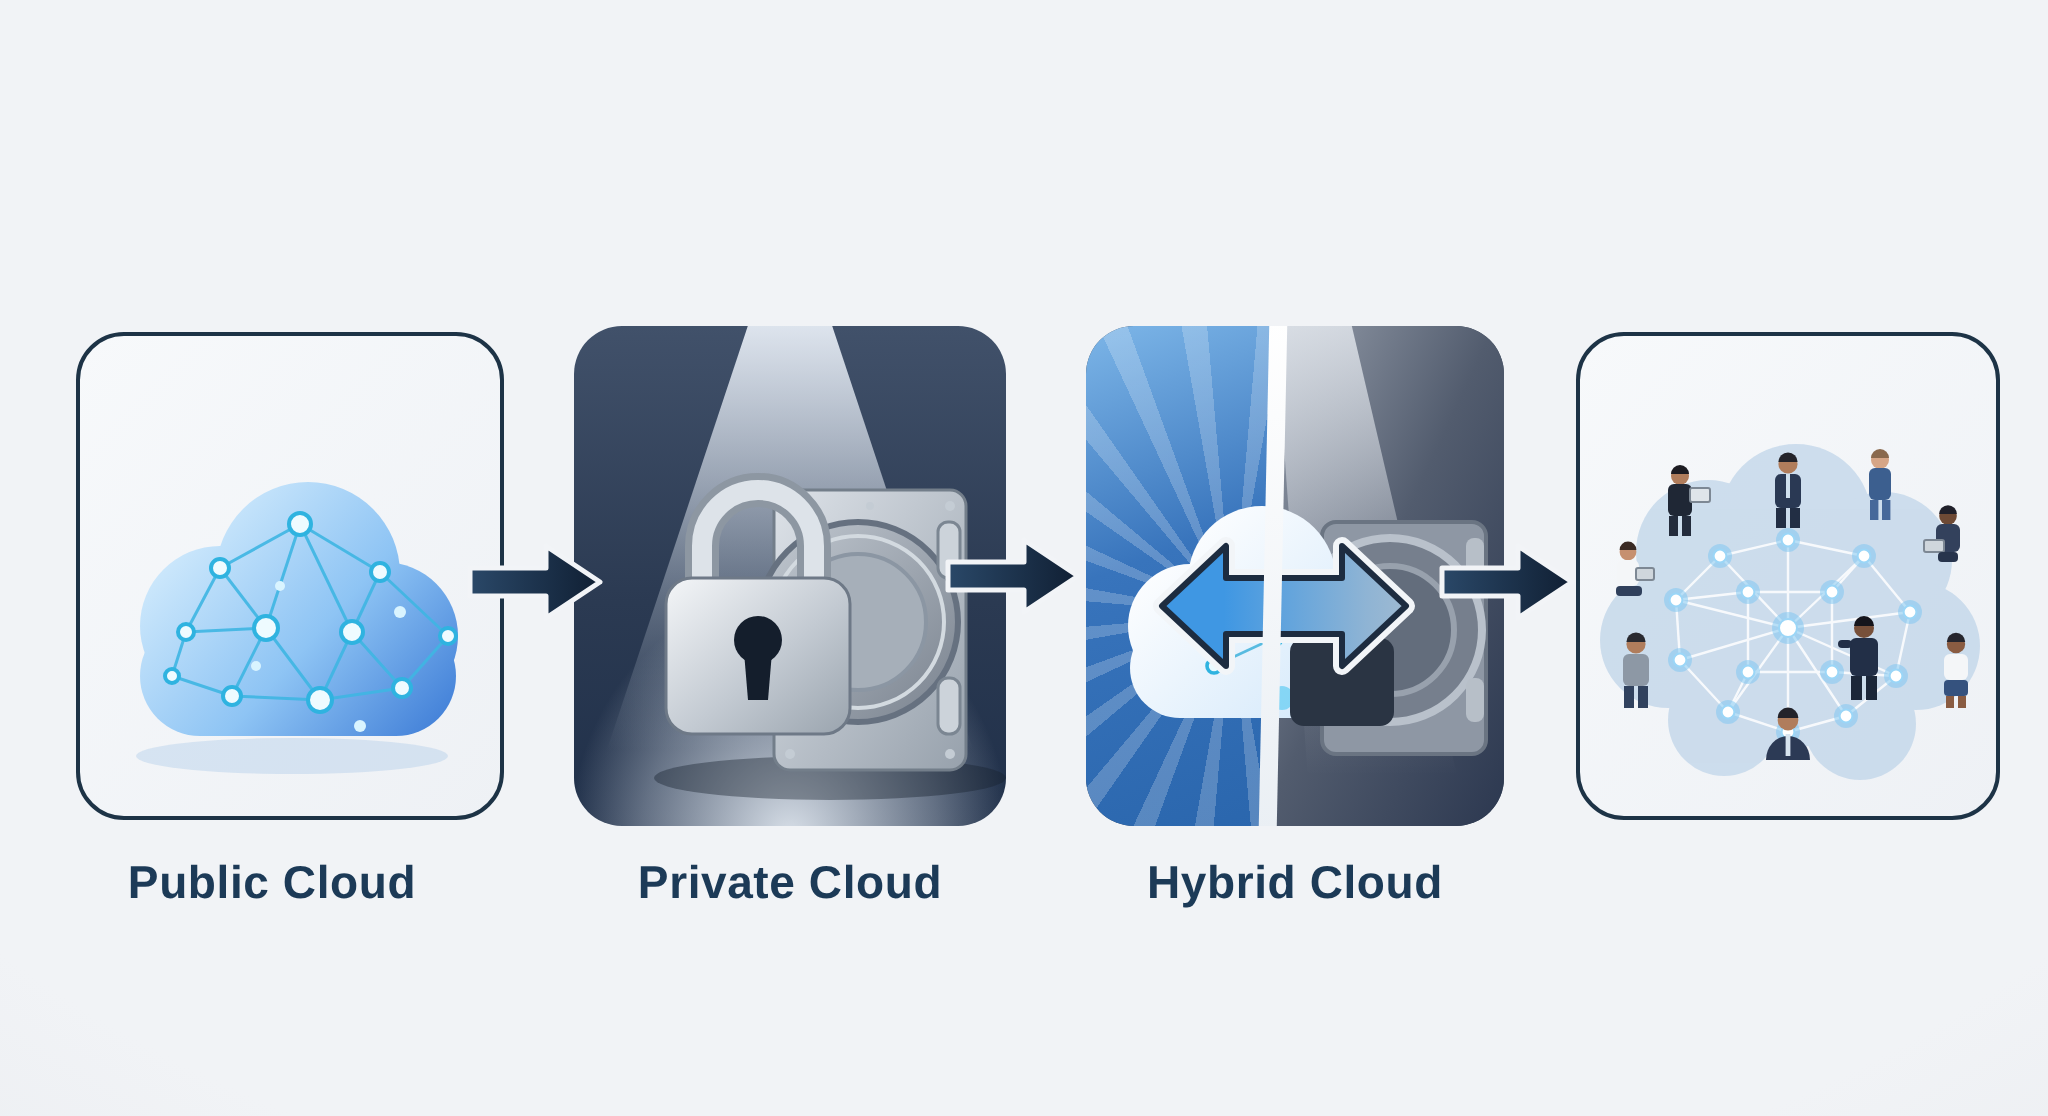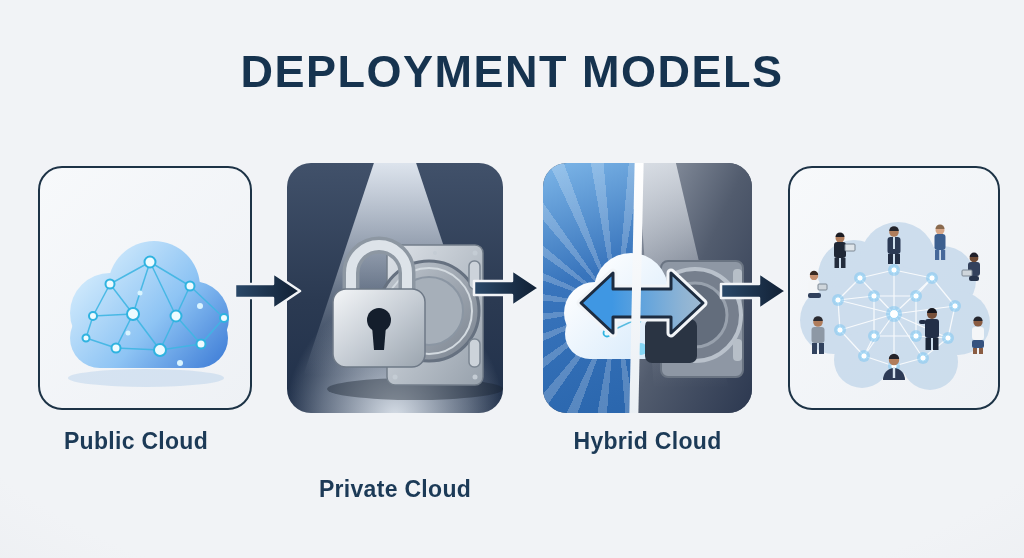"DEPLOYMENT MODELS" div.title { html: <div>DEPLOYMENT MODELS</div> -> none }
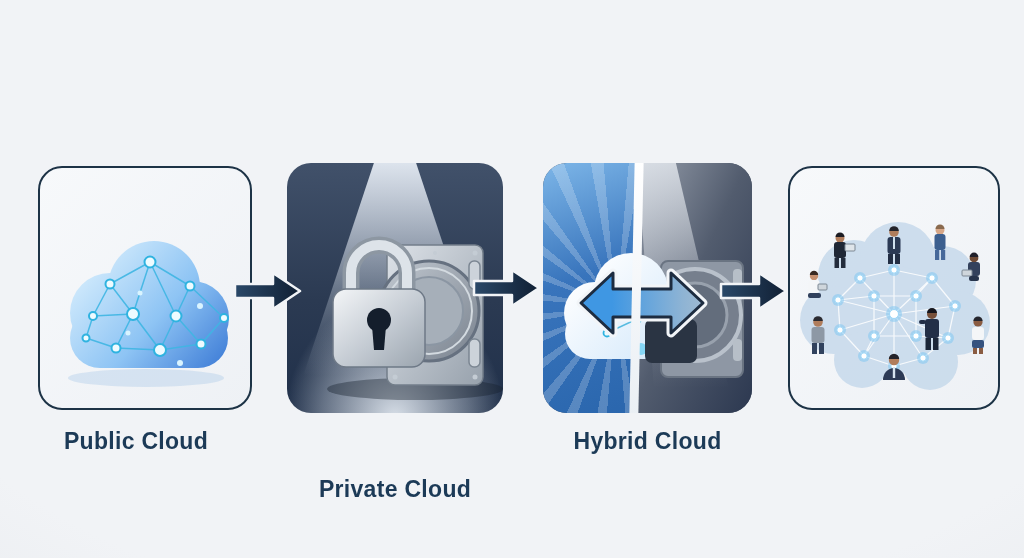"Private Cloud" #label-private { margin-top: 48px -> none }
